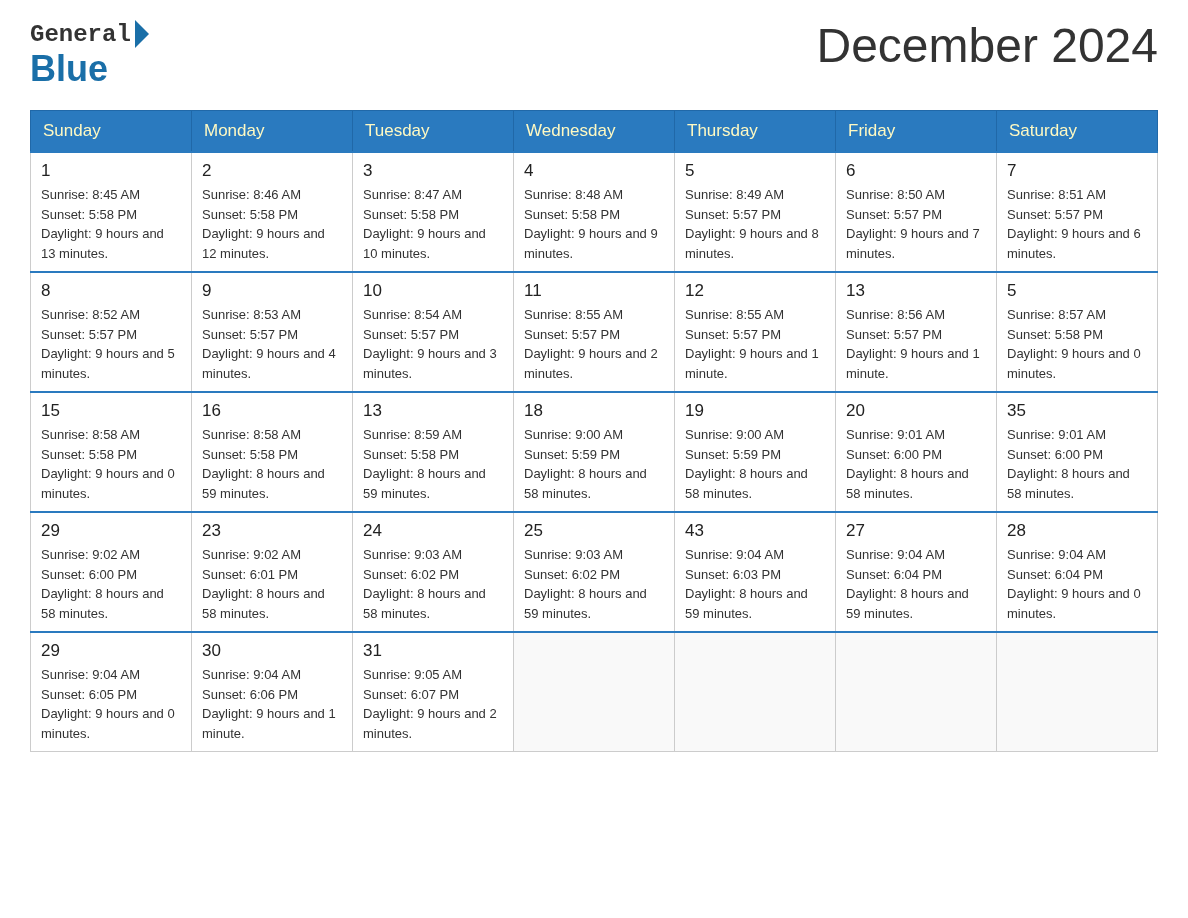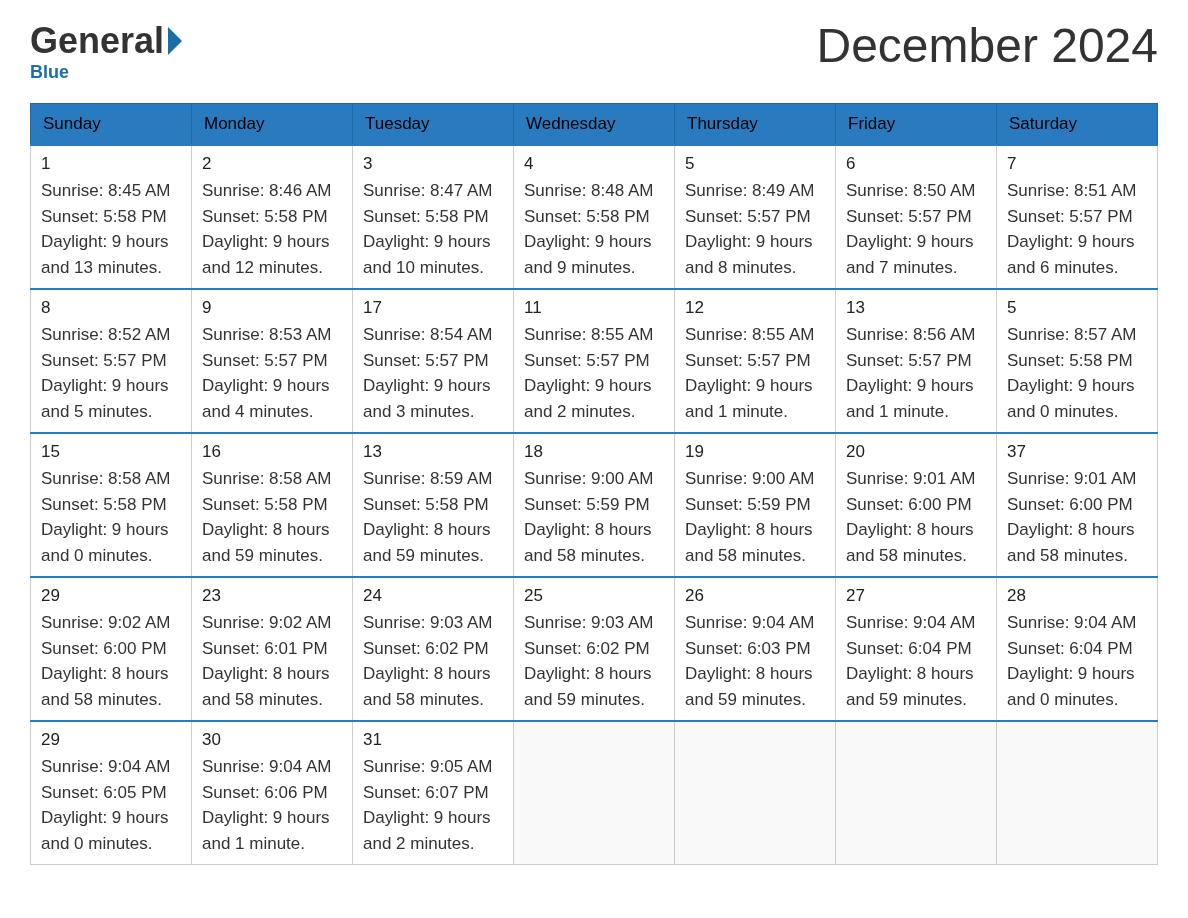"General" .logo-general { font-family: none -> Liberation Mono, monospace; font-size: 36px -> 24px }
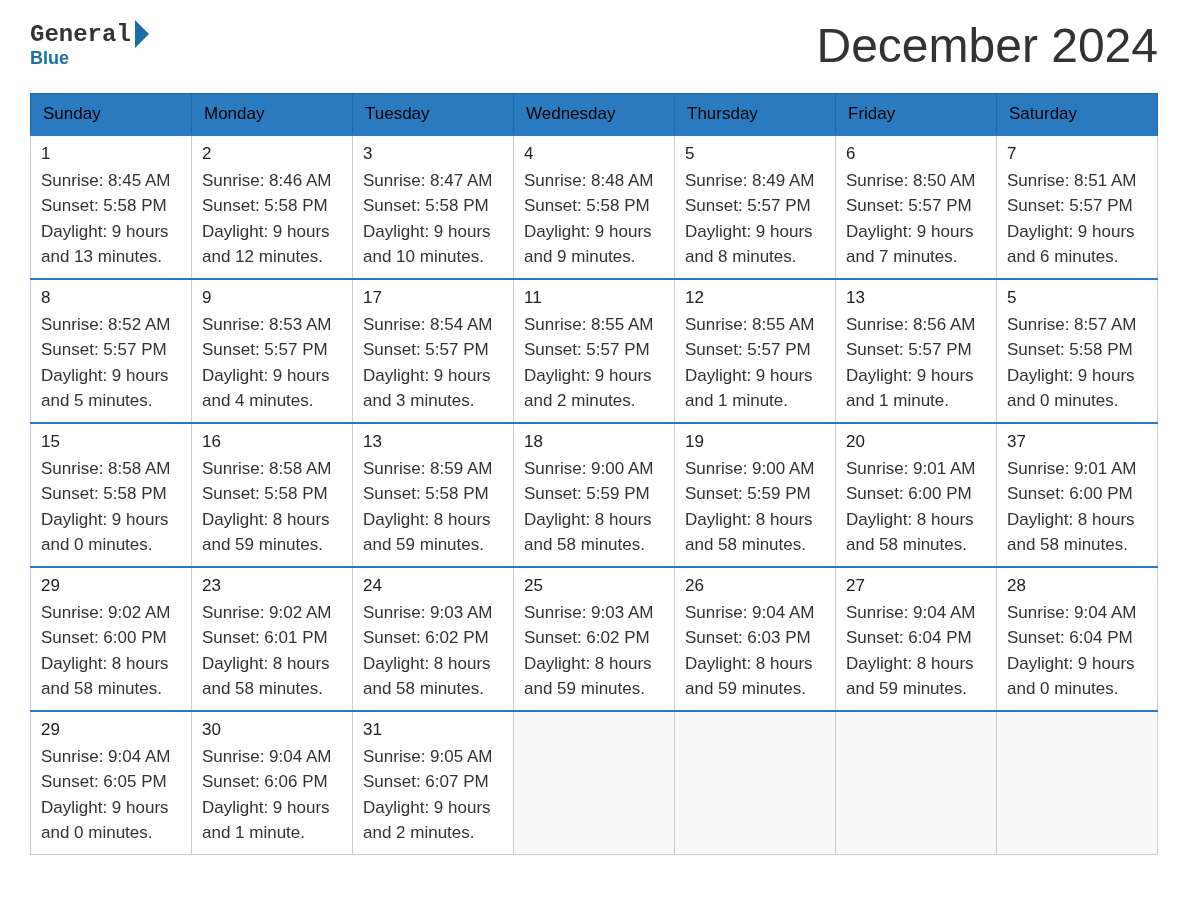"Blue" .logo-blue { font-size: 18px -> 36px }
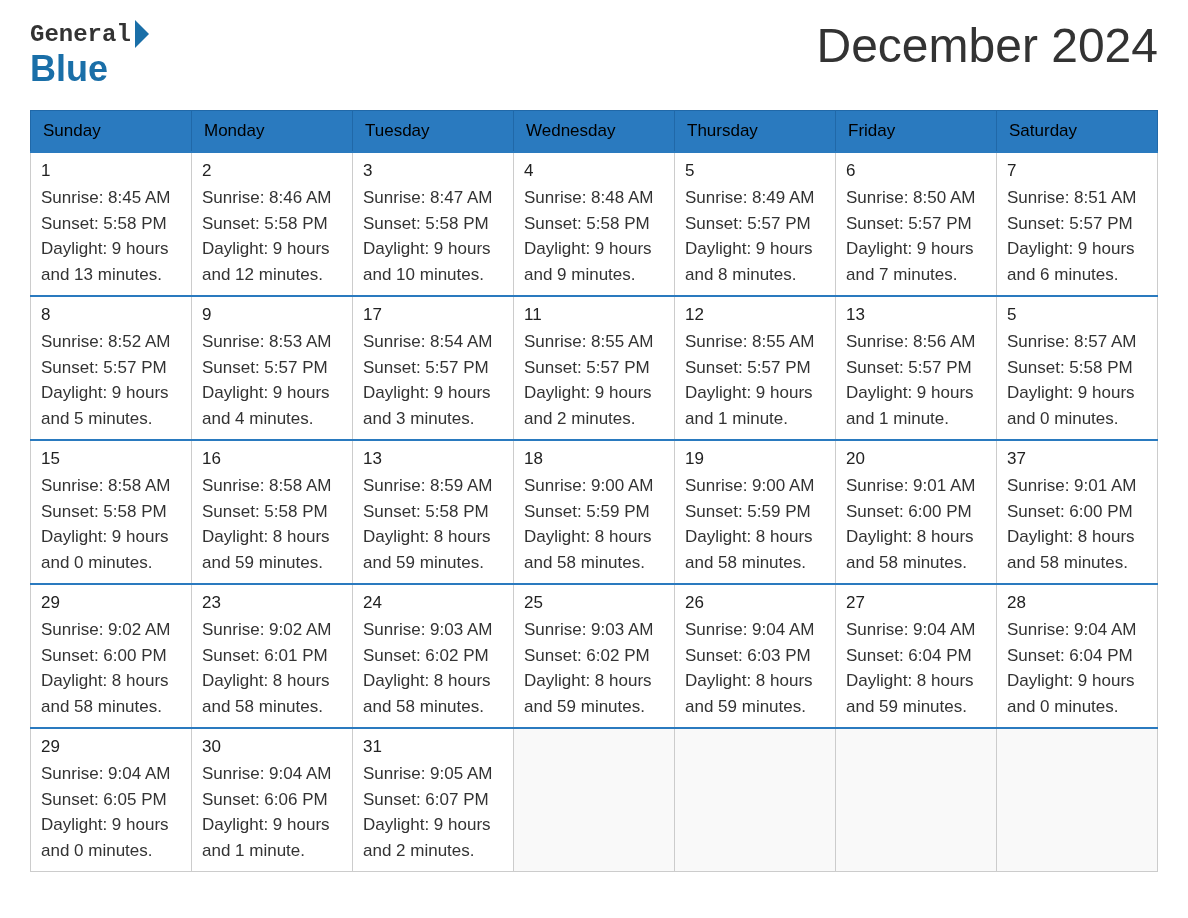"Sunday" .calendar-table th { color: #000000 -> #fef9c3 }
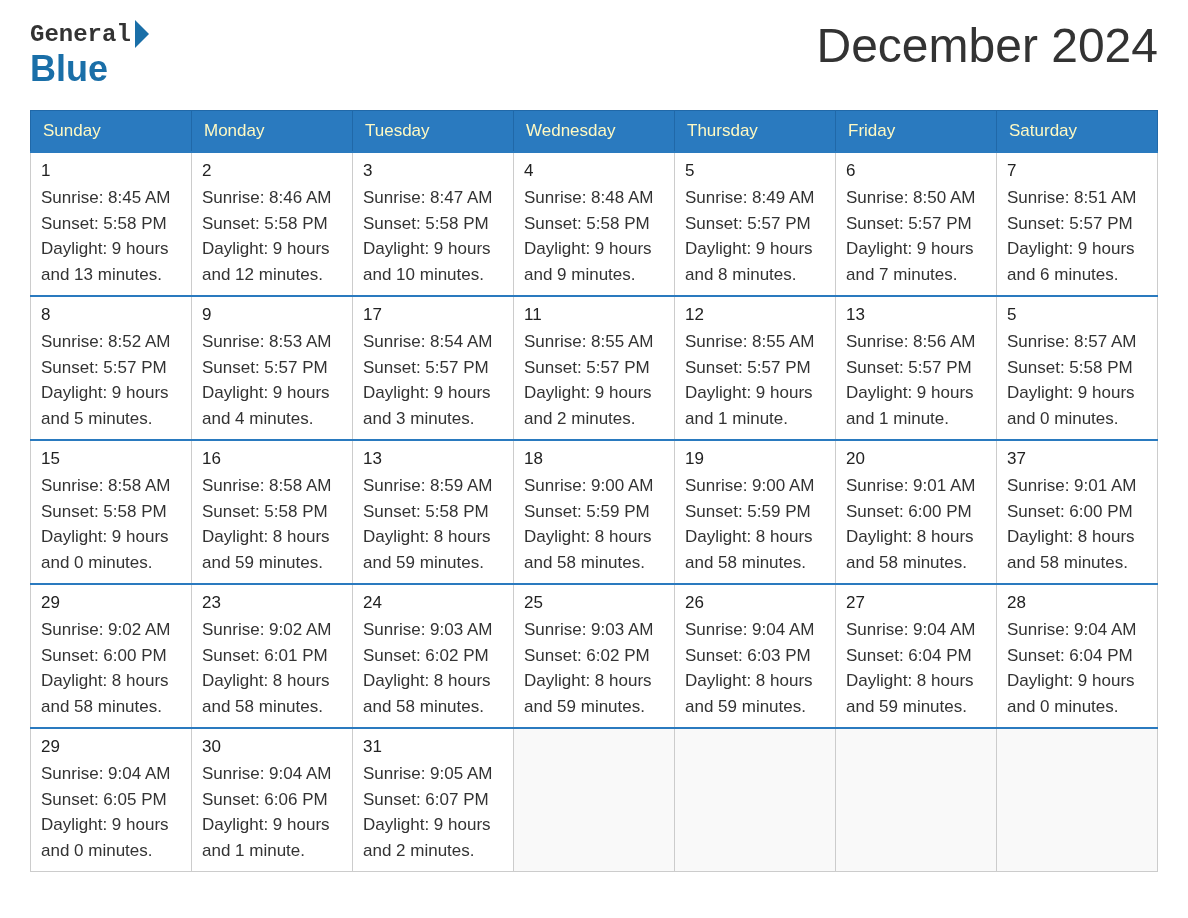"Sunrise: 8:45 AM" .day-info { font-size: 17px -> 13px }
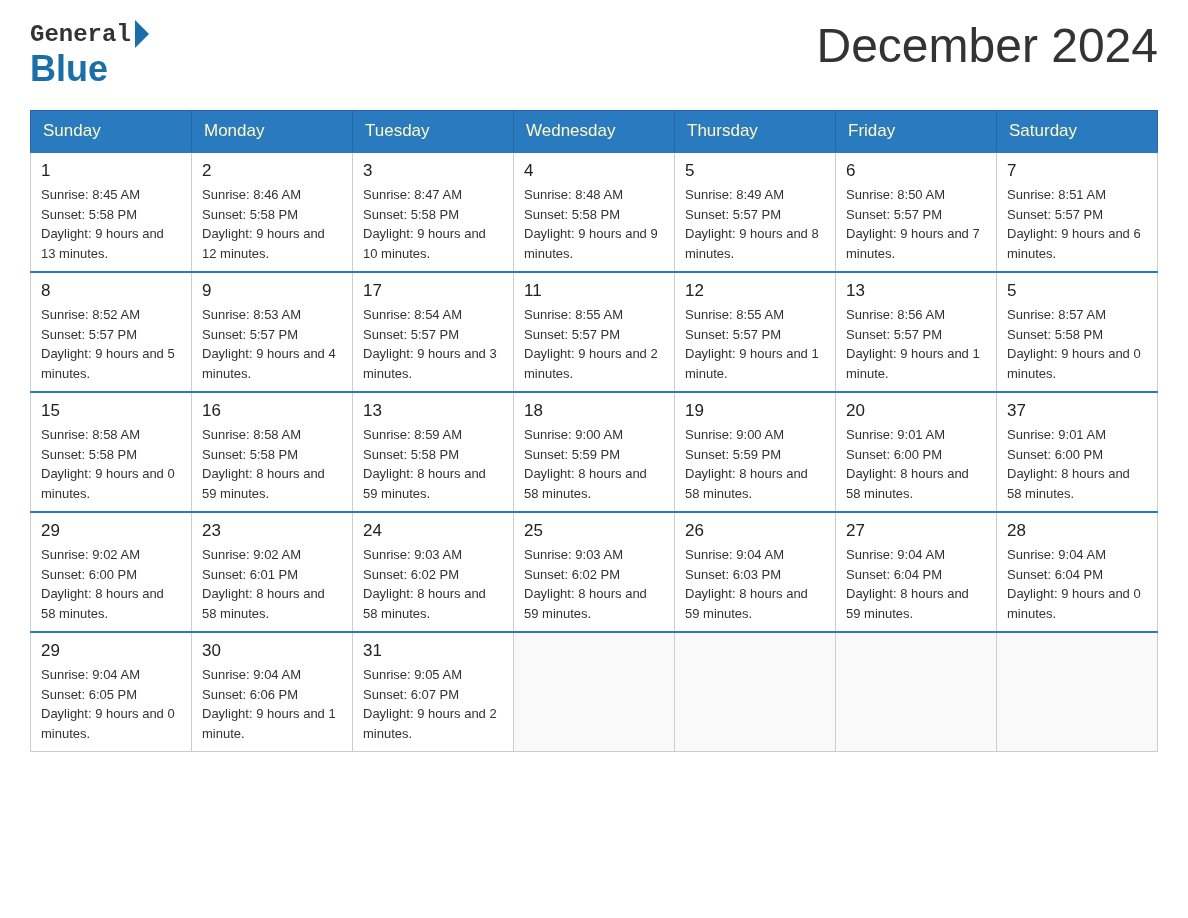"17" span.day-number { text: 17 -> 10 }
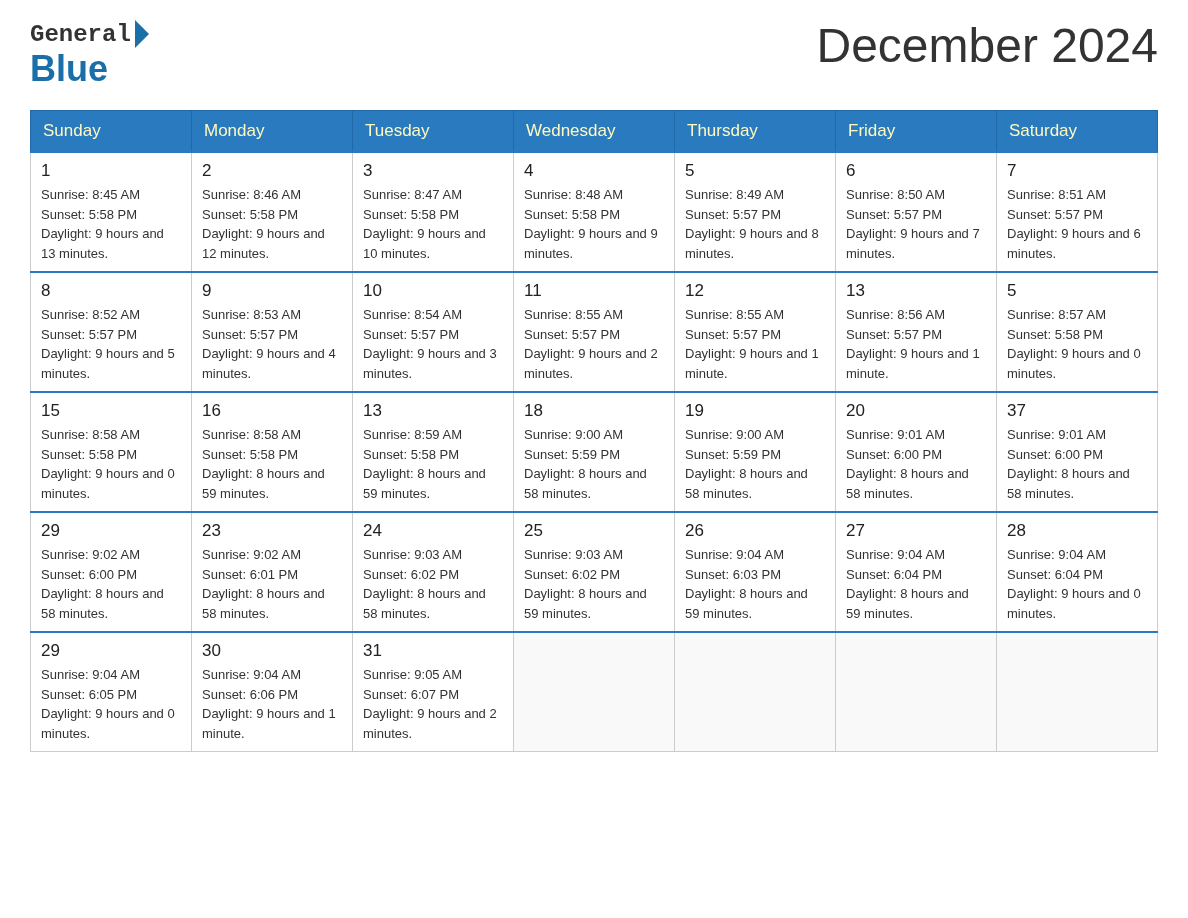"37" span.day-number { text: 37 -> 35 }
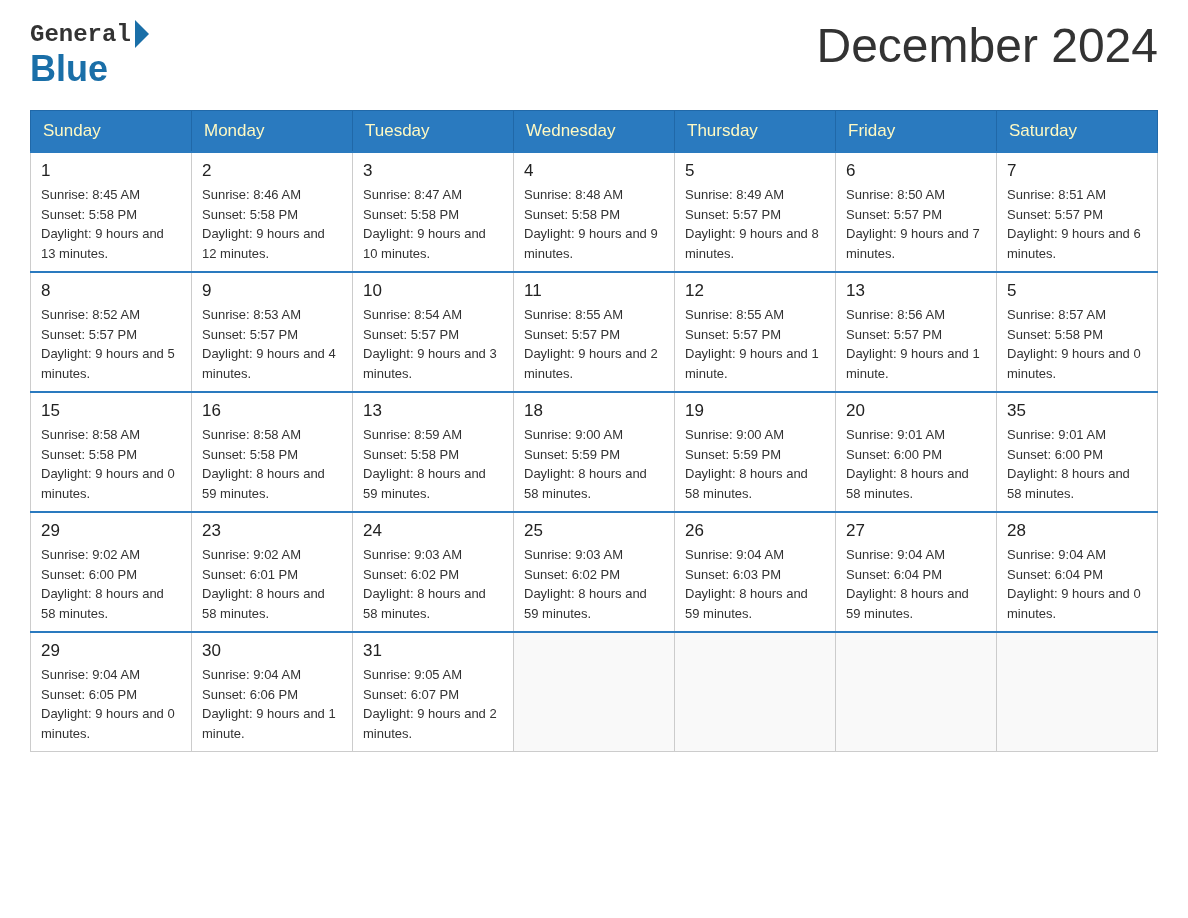"26" span.day-number { text: 26 -> 43 }
